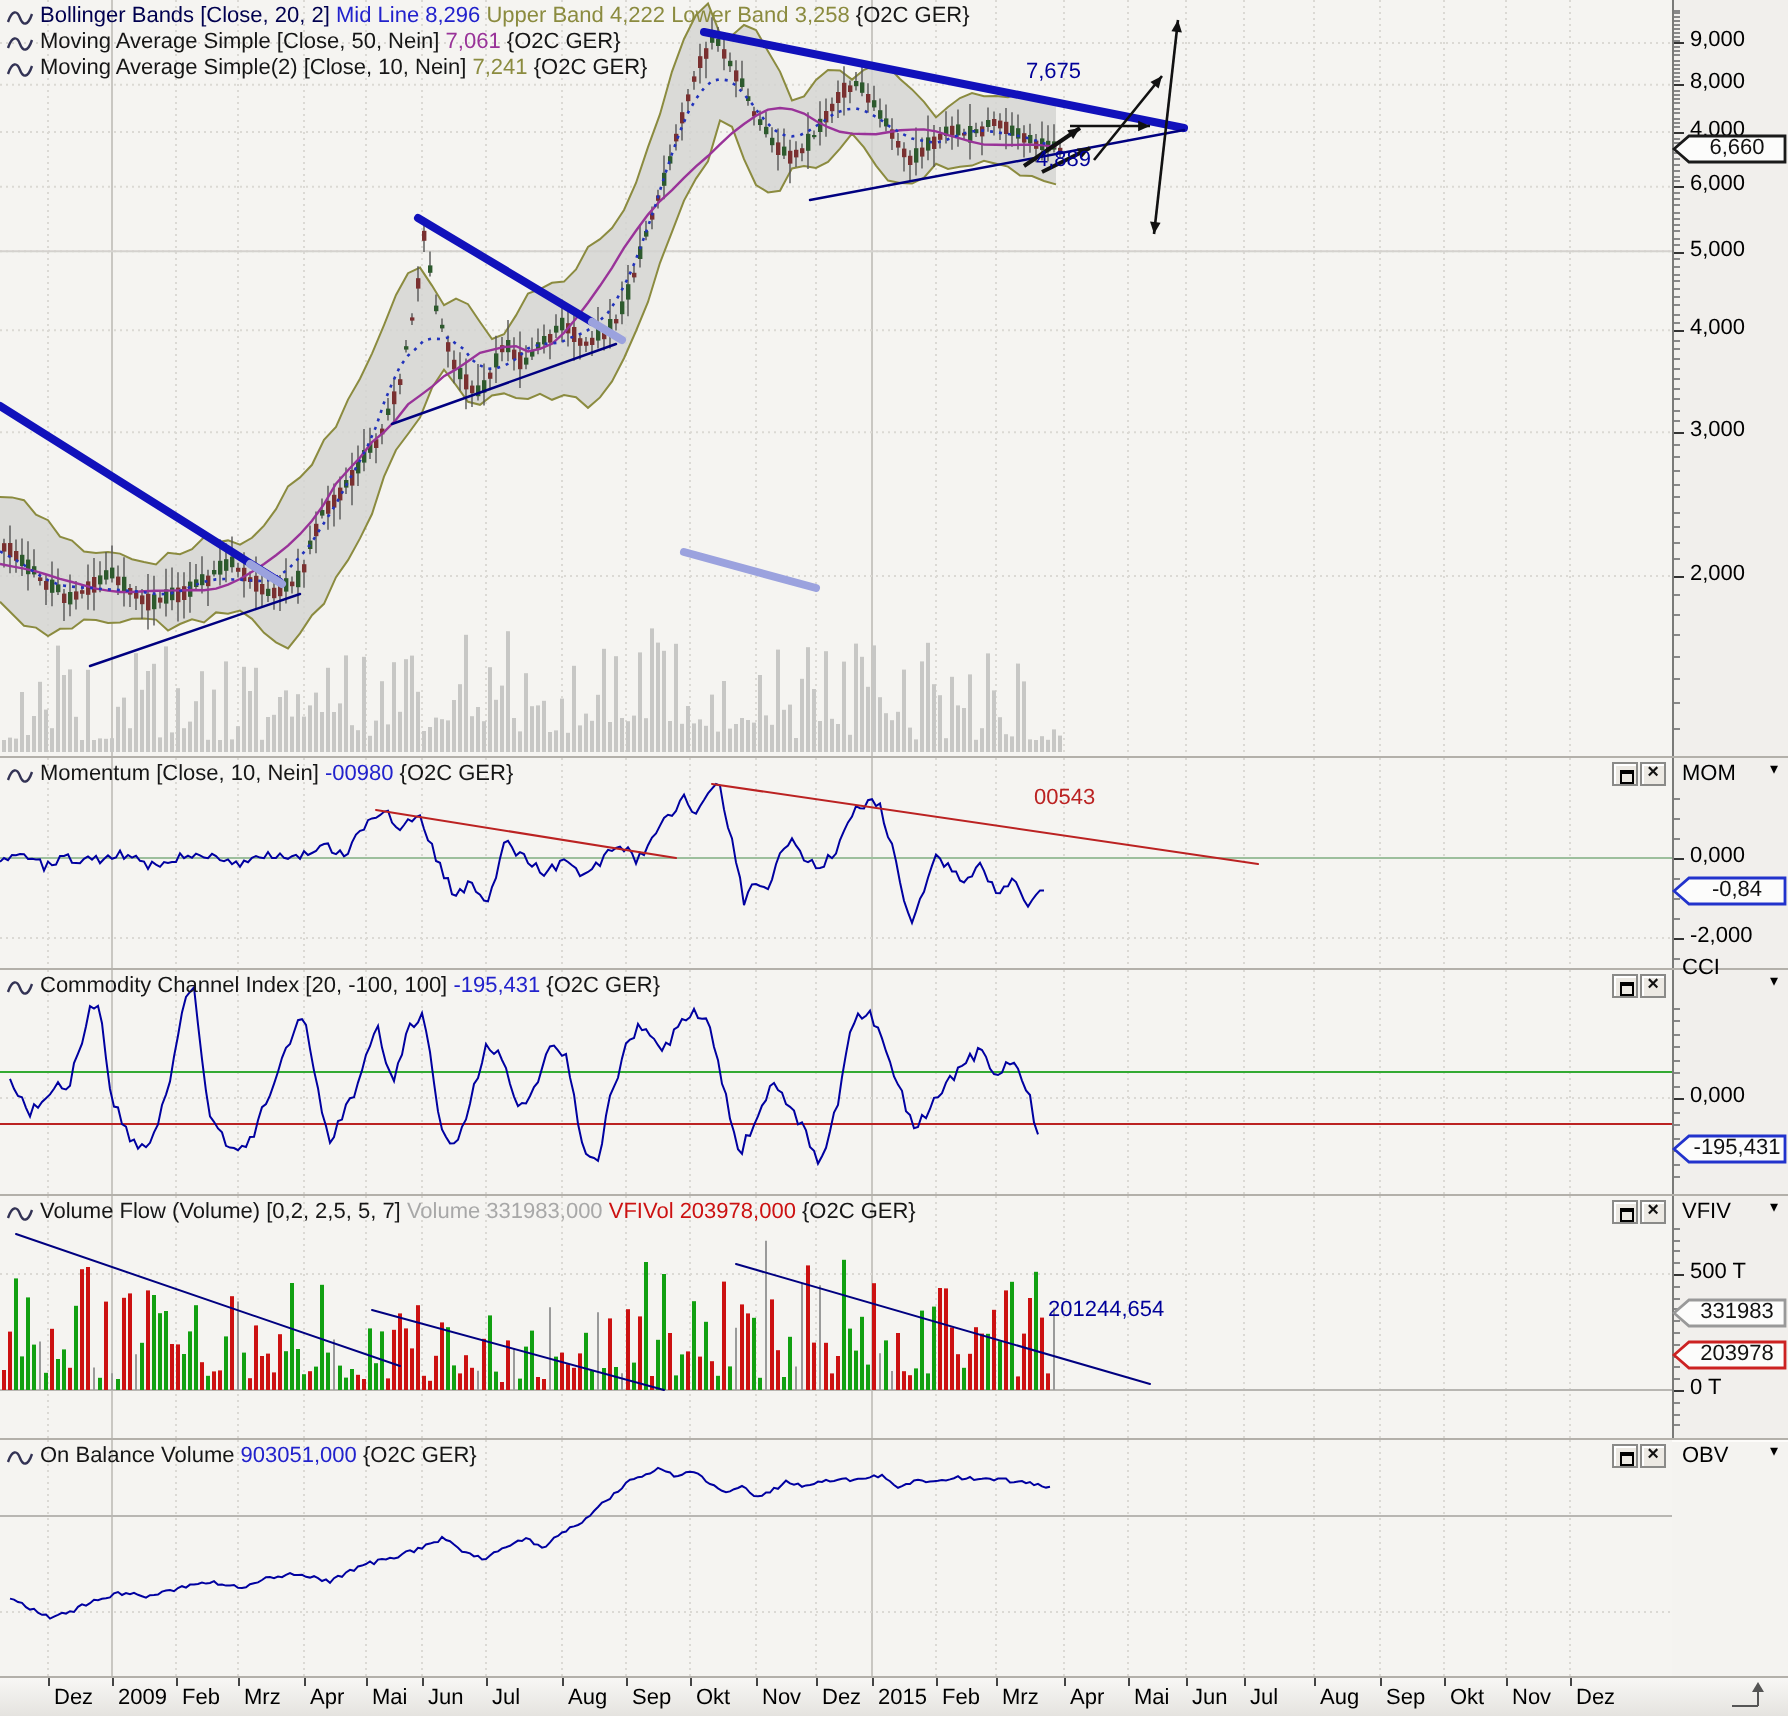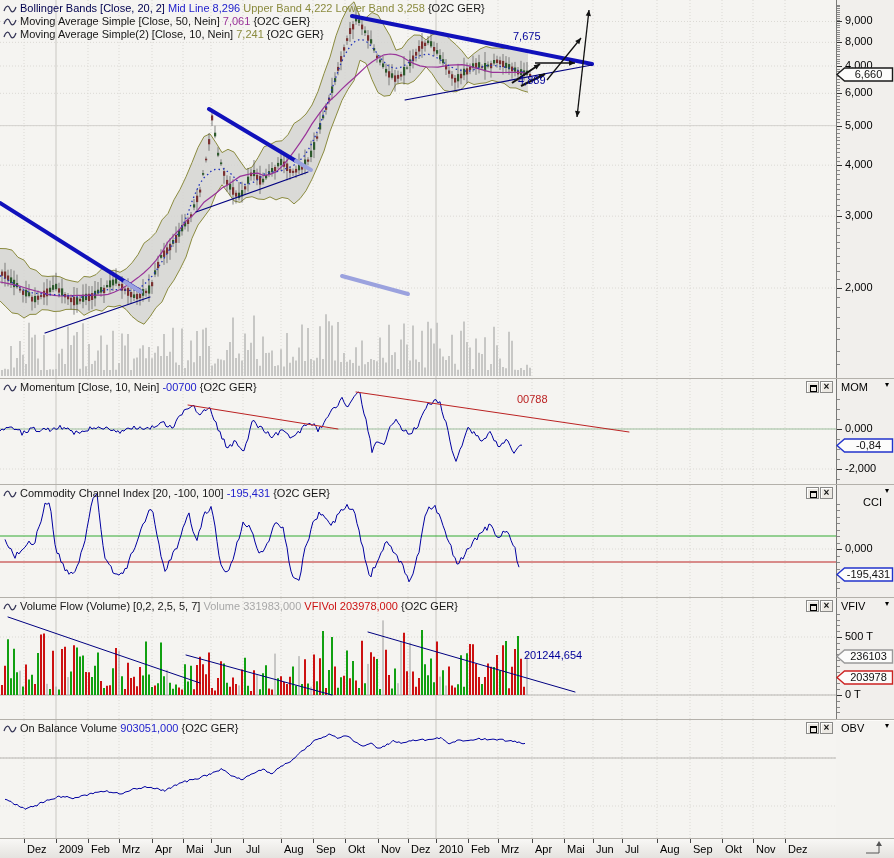"-00700" span { text: -00700 -> -00980 }
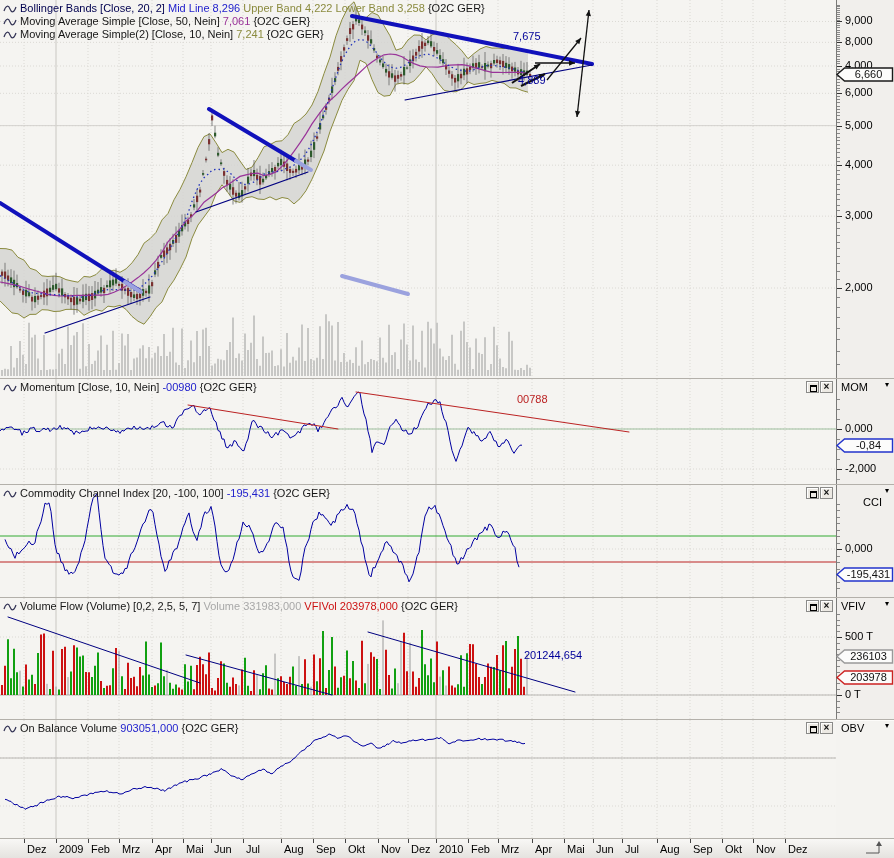"00788" div.ann { text: 00788 -> 00543 }
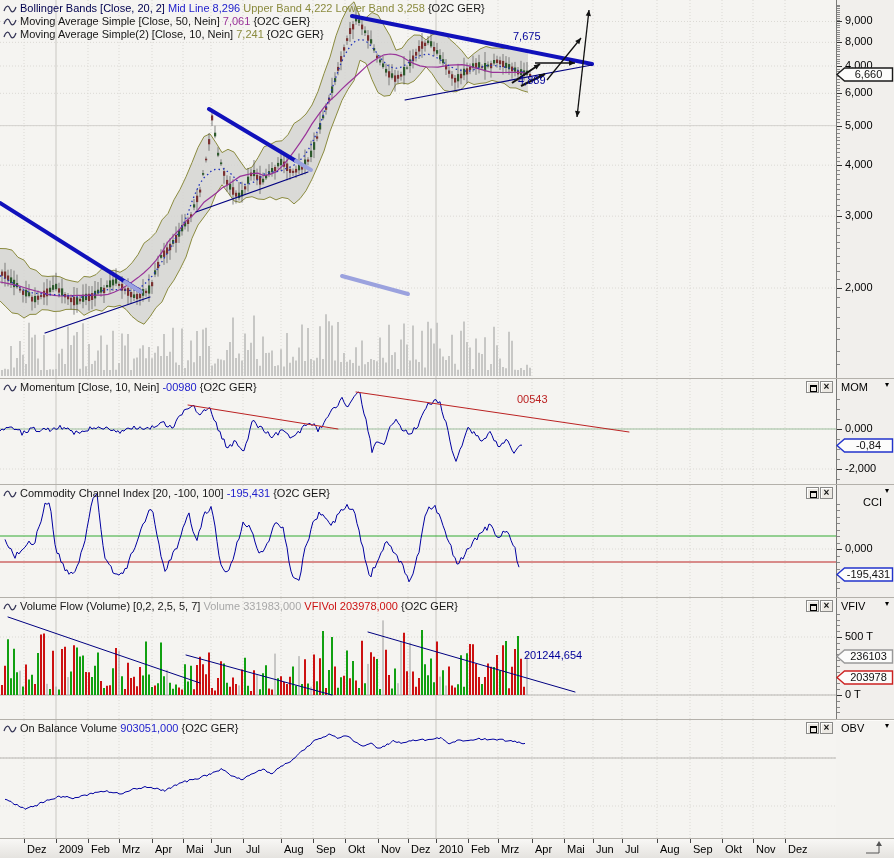"CCI" div.panel-label { margin-left: 22px -> none; top: 496px -> 478px }
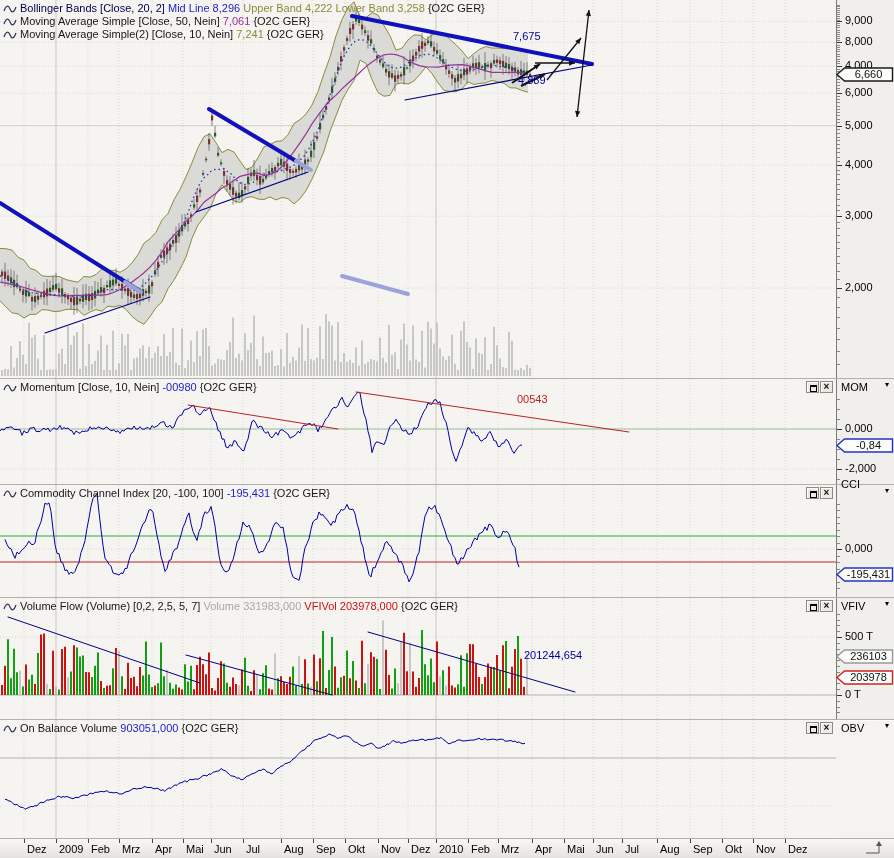"236103" div.t { text: 236103 -> 331983 }
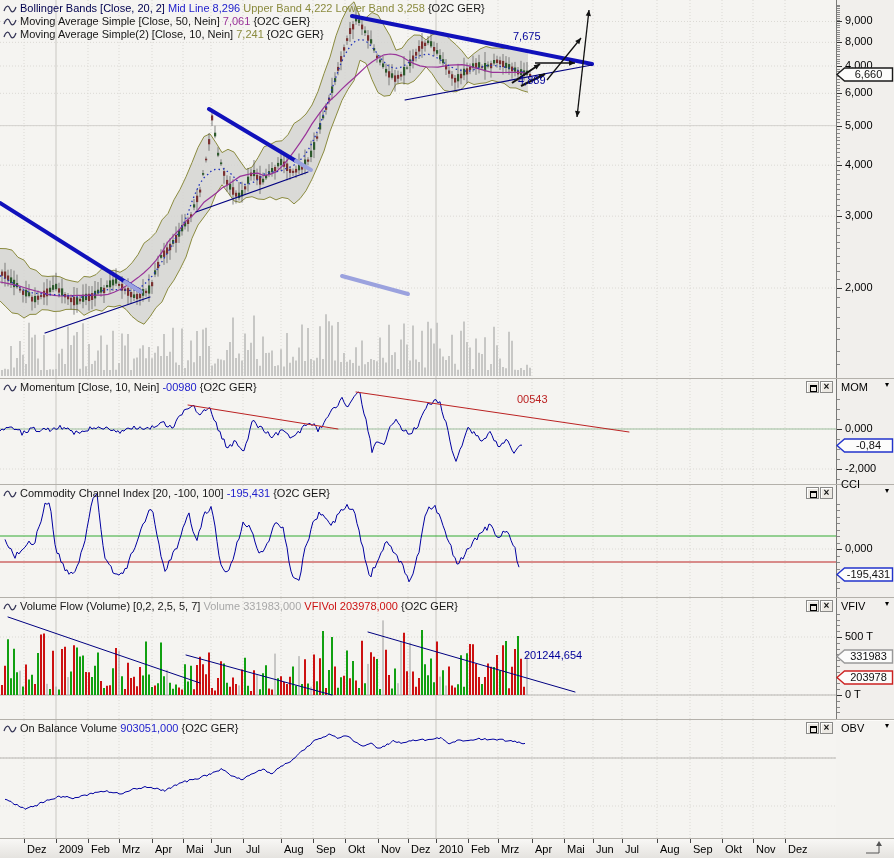"2010" div.xlab { text: 2010 -> 2015 }
